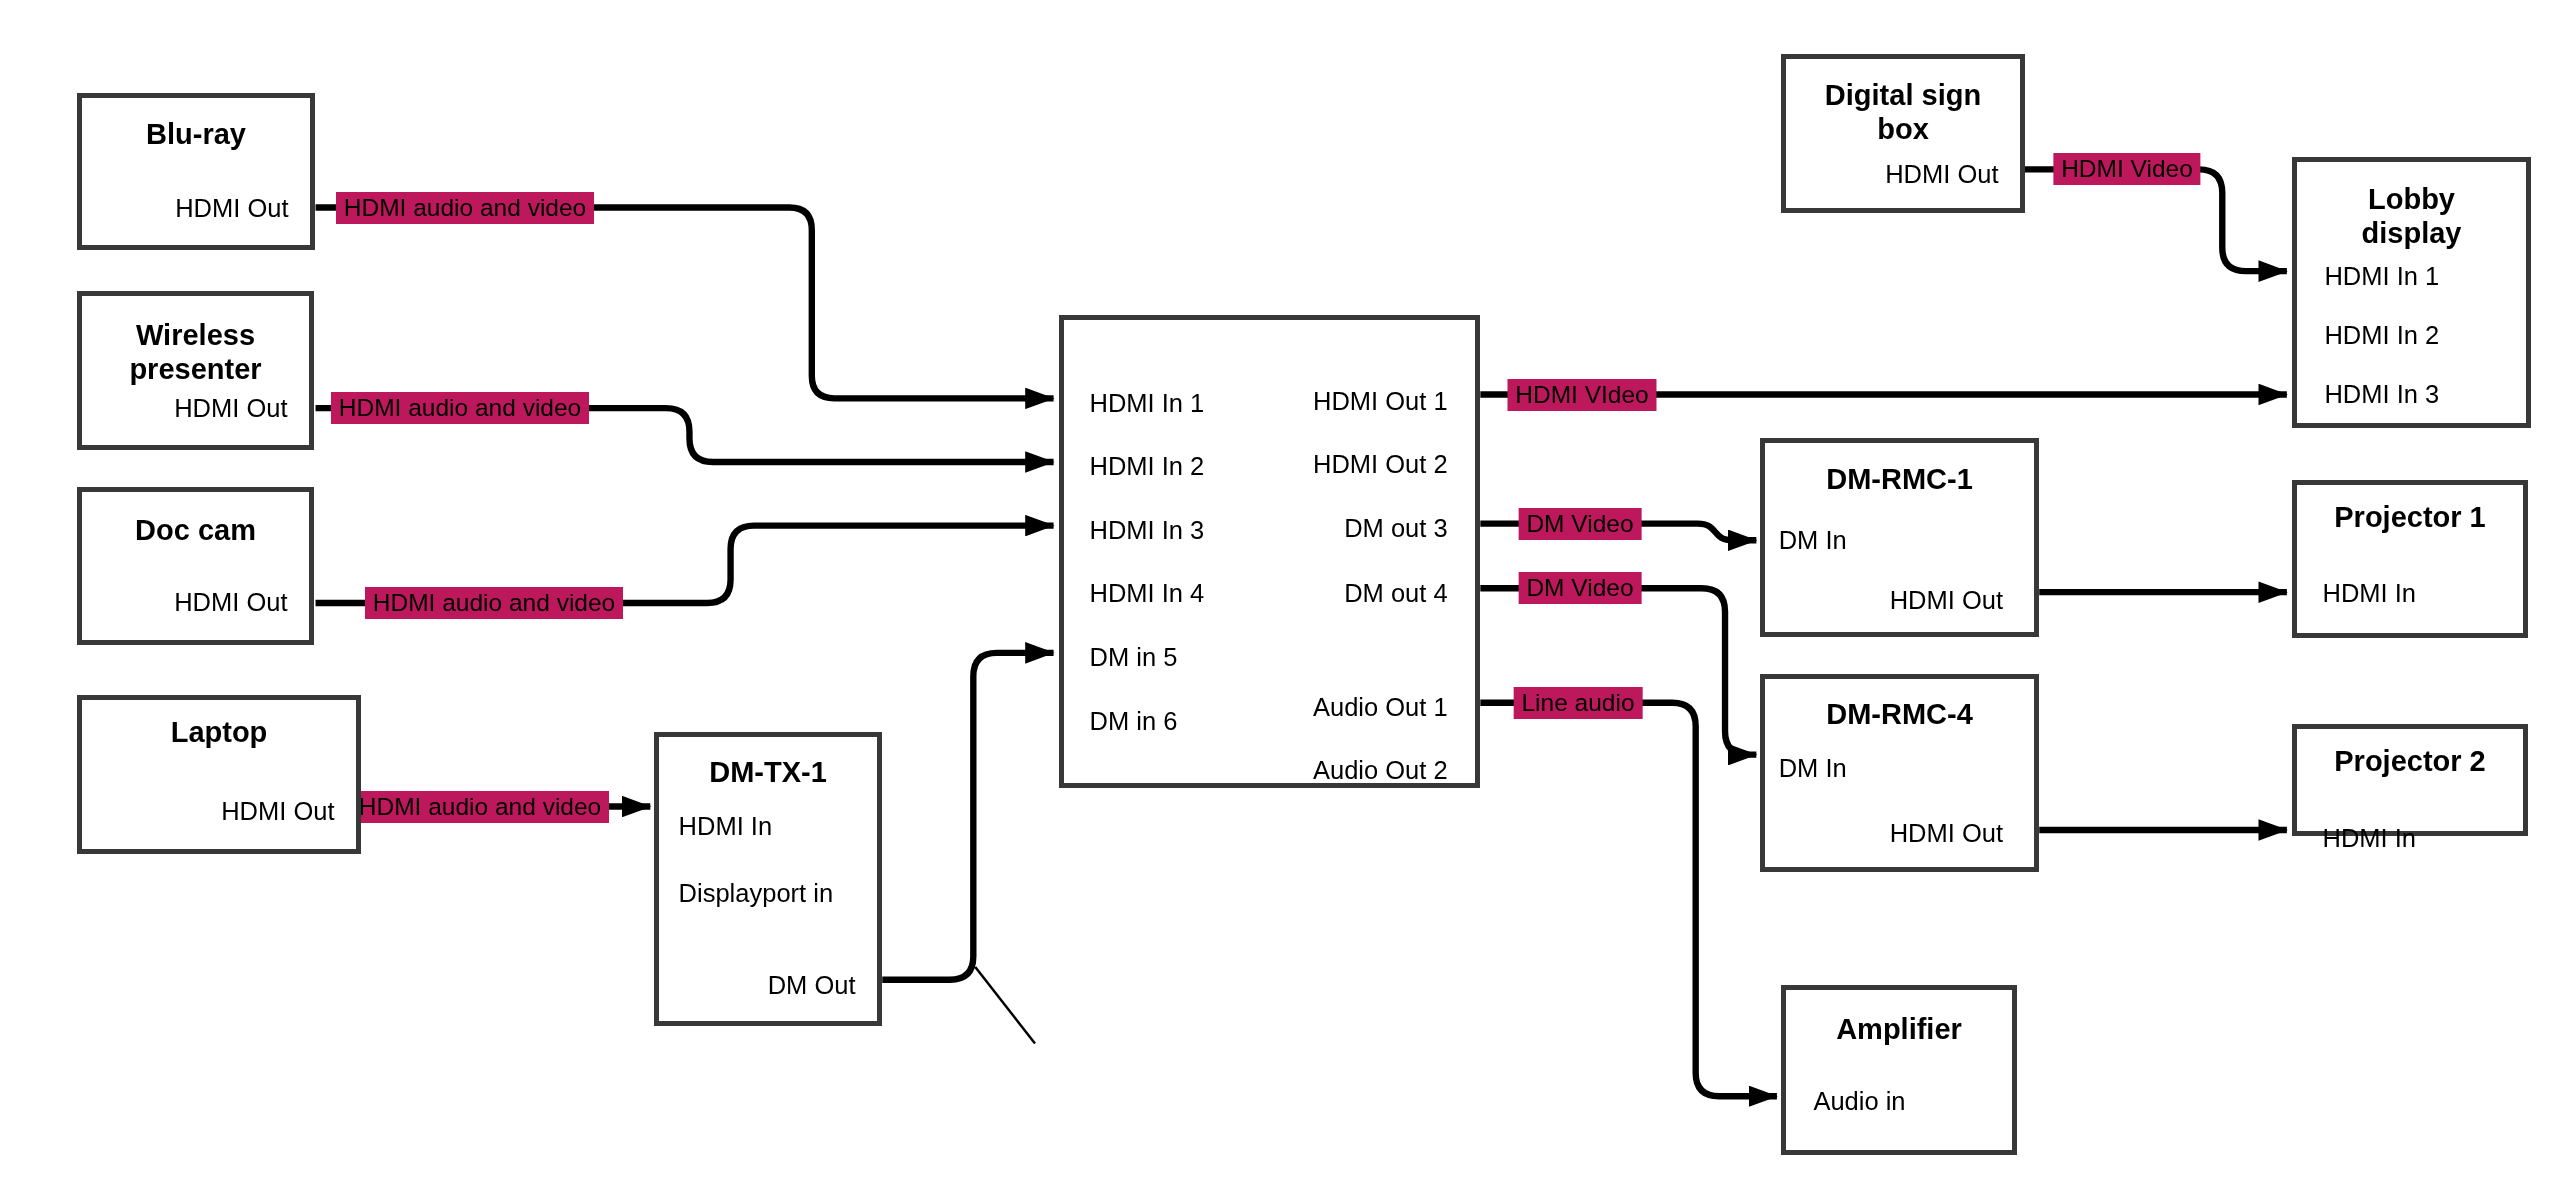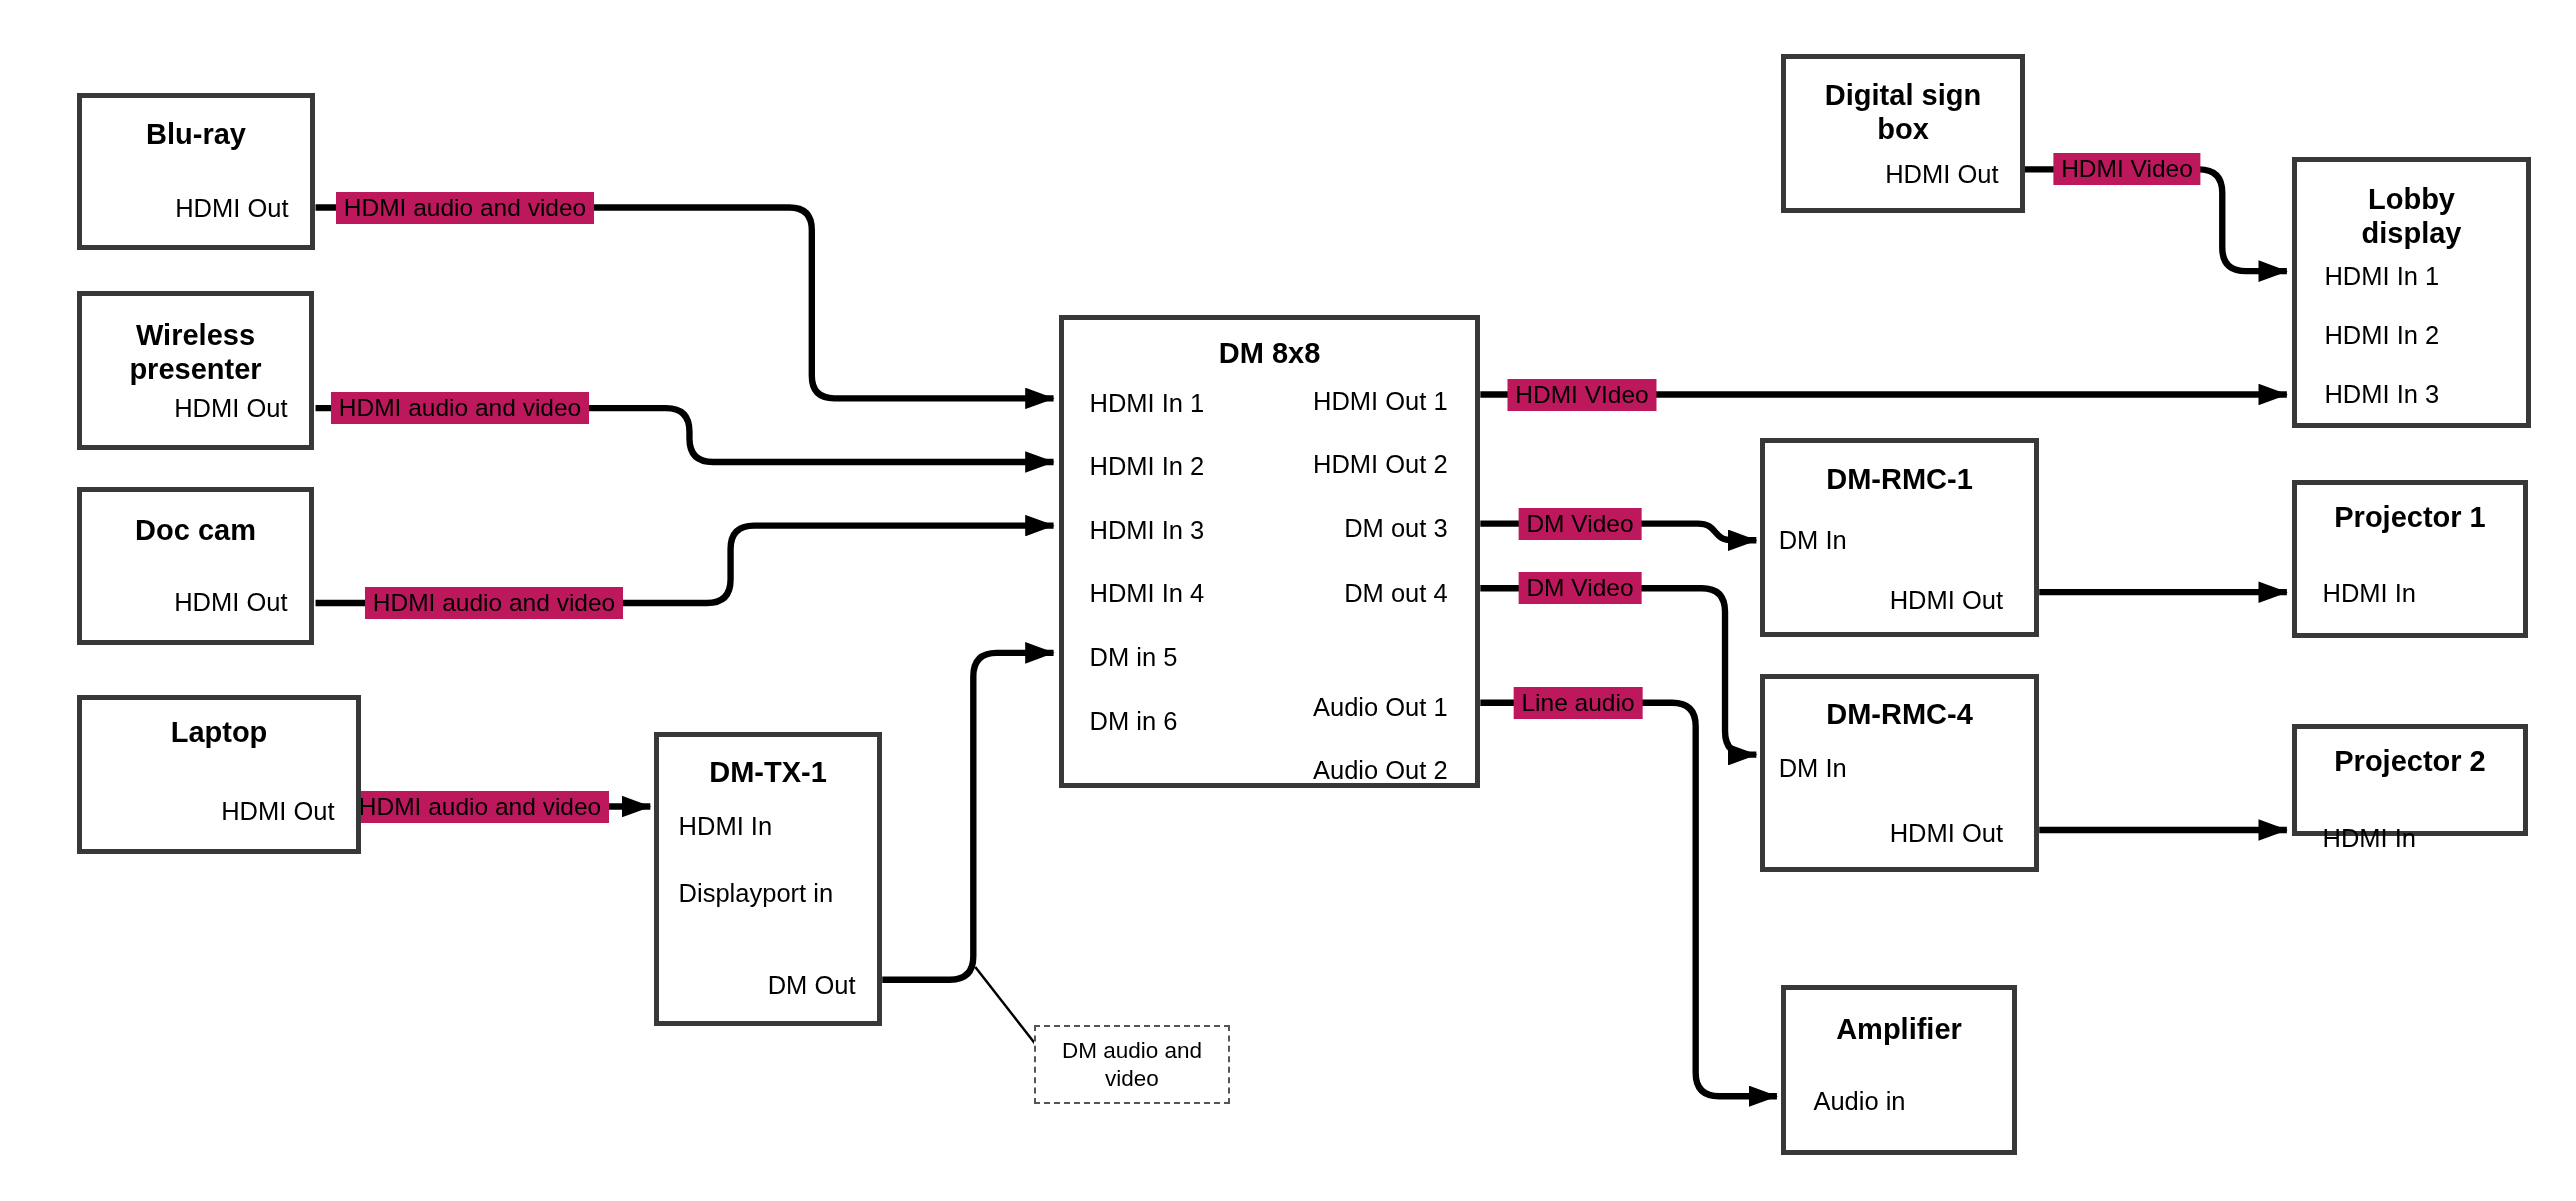"DM 8x8" div.title { html: <div>DM 8x8</div> -> none }
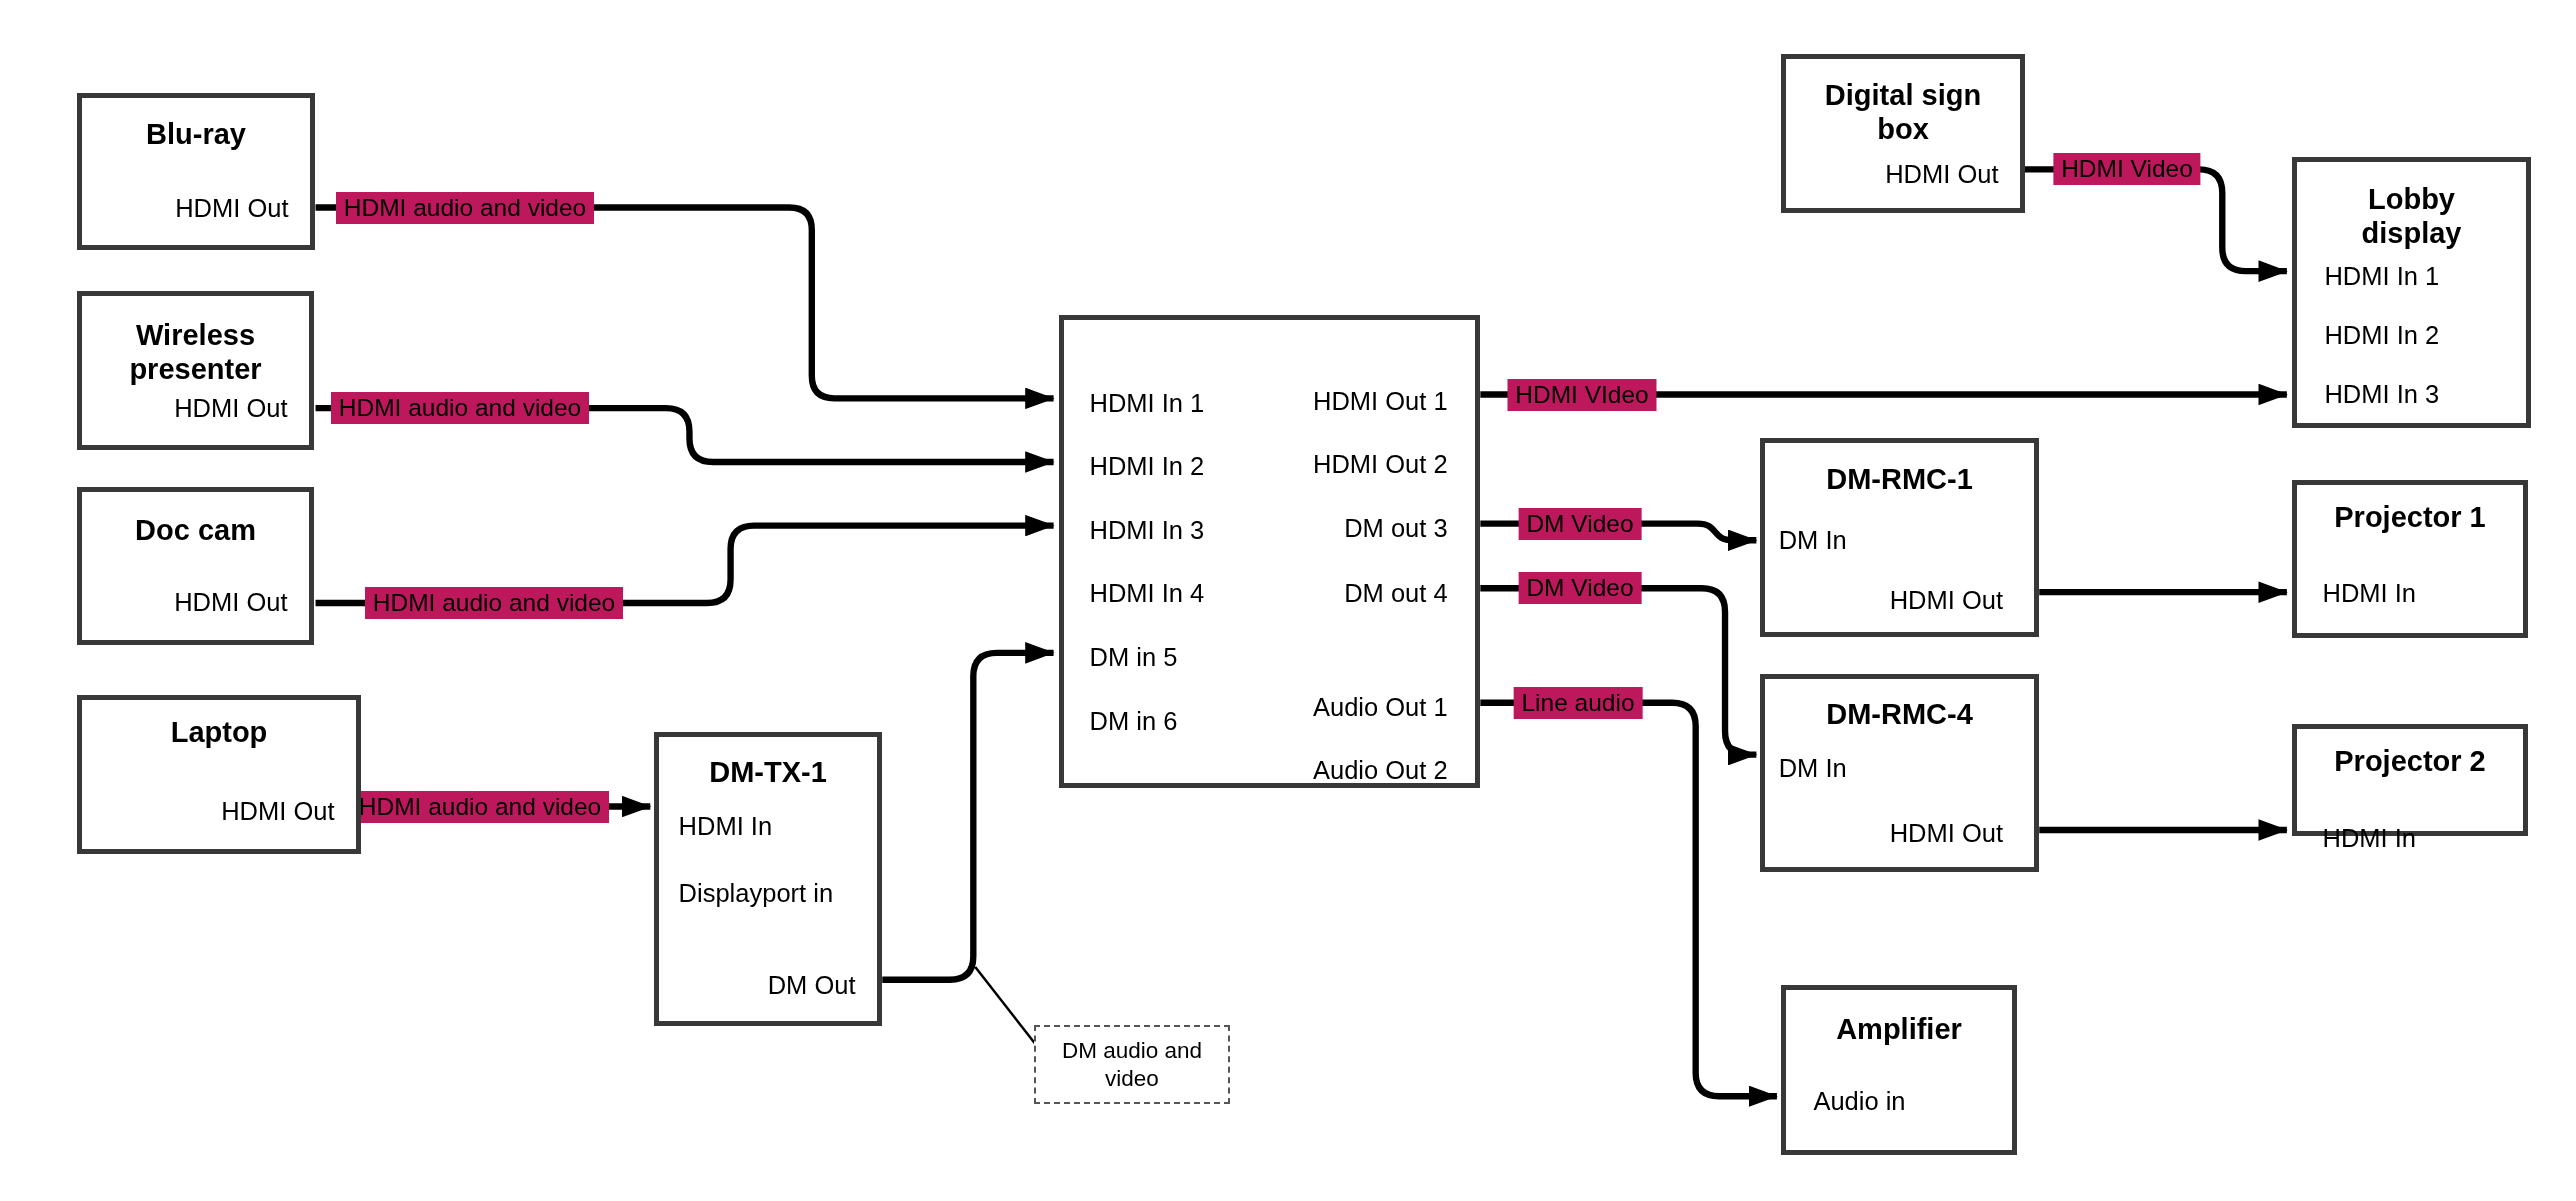"DM audio and video" div.note { html: <div> <span>DM audio and video</span> </div> -> none }
